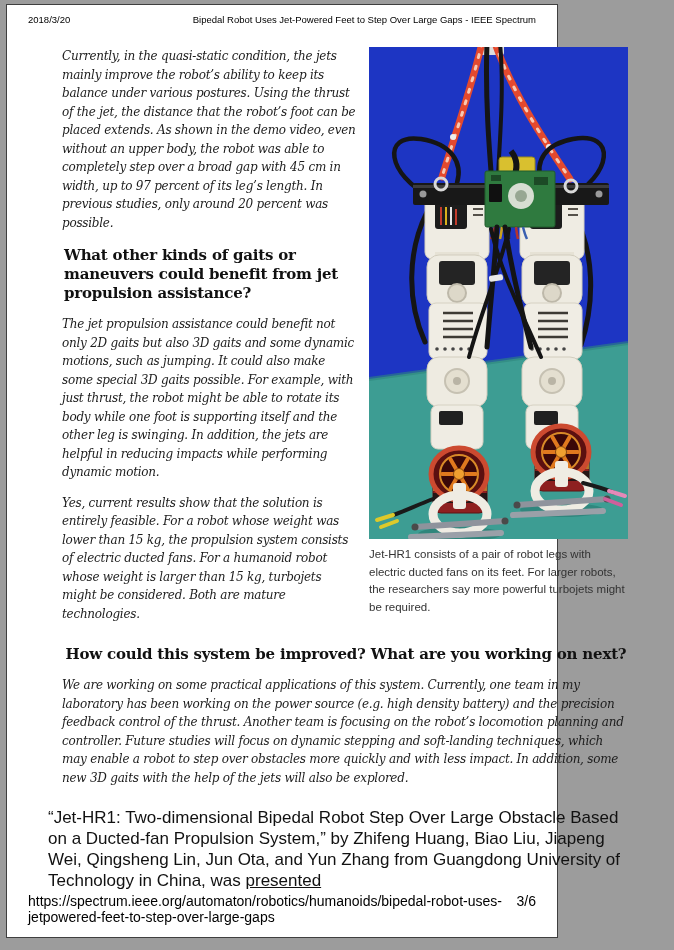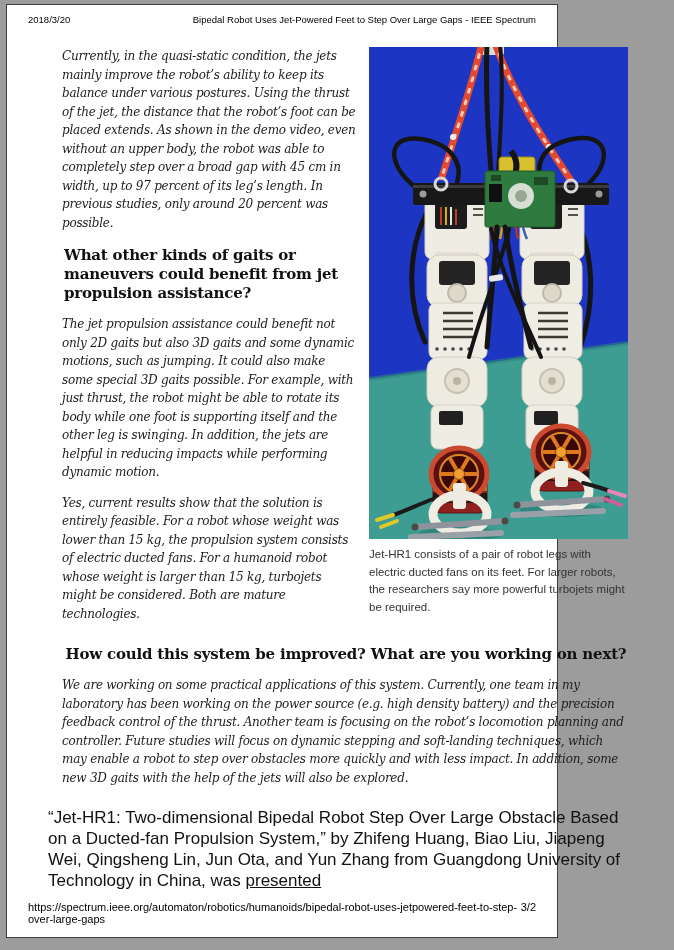"https://spectrum.ieee.org/automaton/robo" .page-footer { font-size: 11px -> 14px }
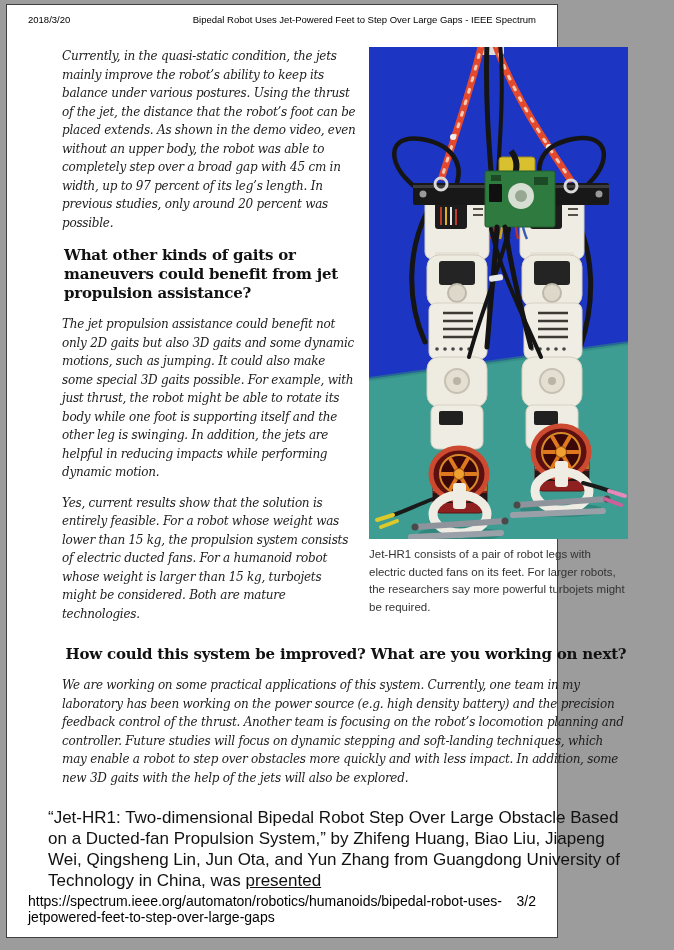"3/2" span { text: 3/2 -> 3/6 }
